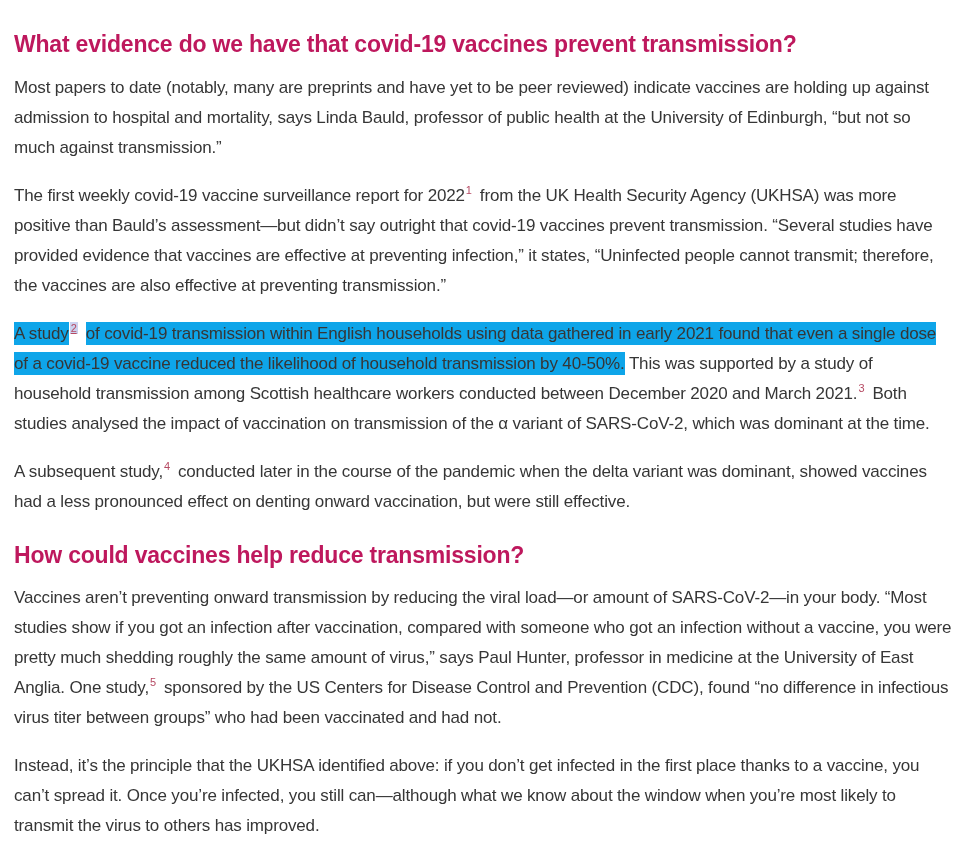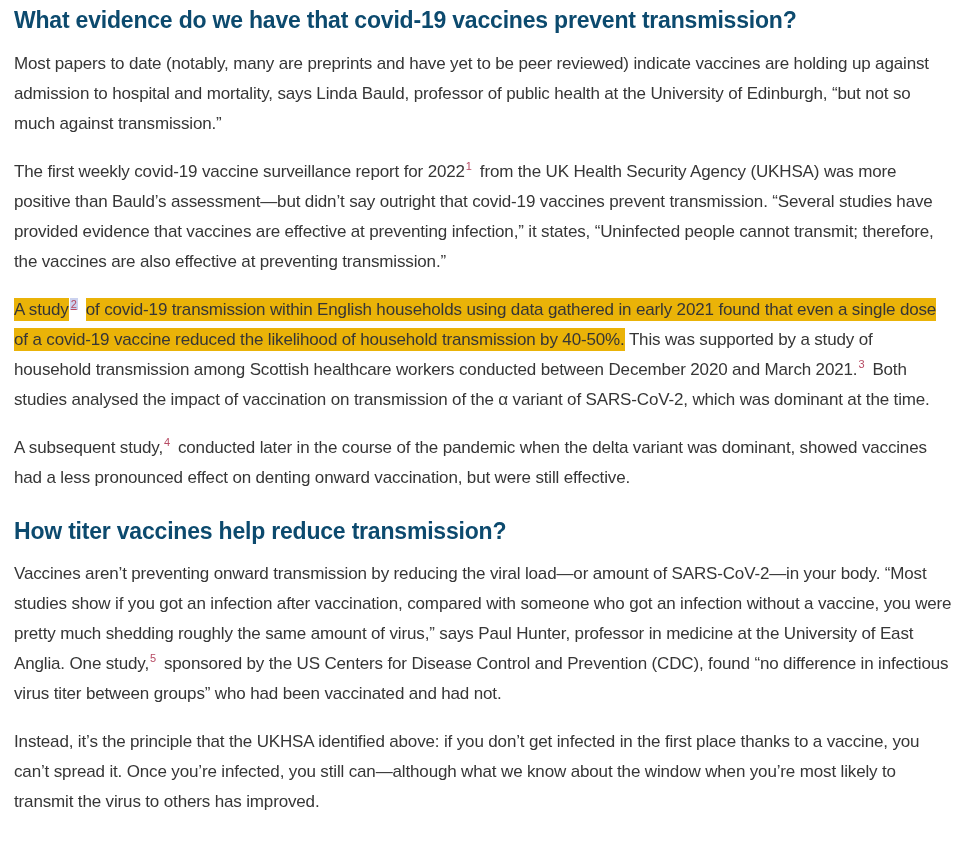"What evidence do we have" h1.section-heading { color: #0c4a6e -> #be185d; margin: 0 0 14px 0 -> 24px 0 14px 0 }
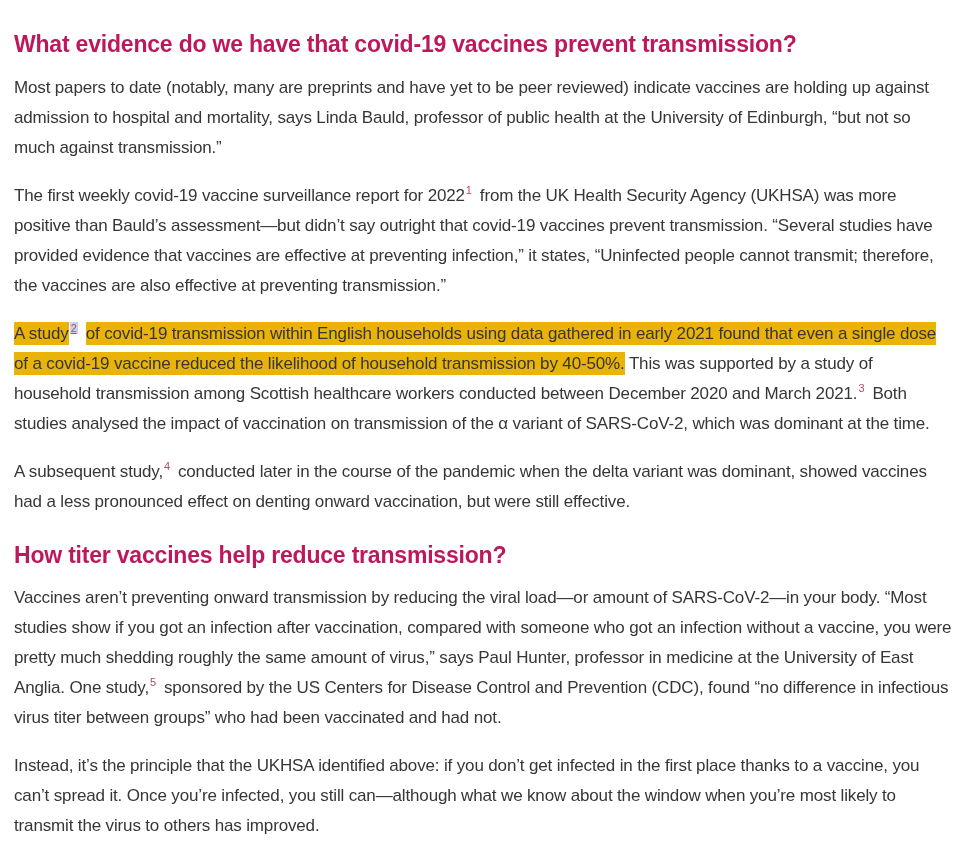"A study" .highlight { background: #eab308 -> #0ea5e9 }
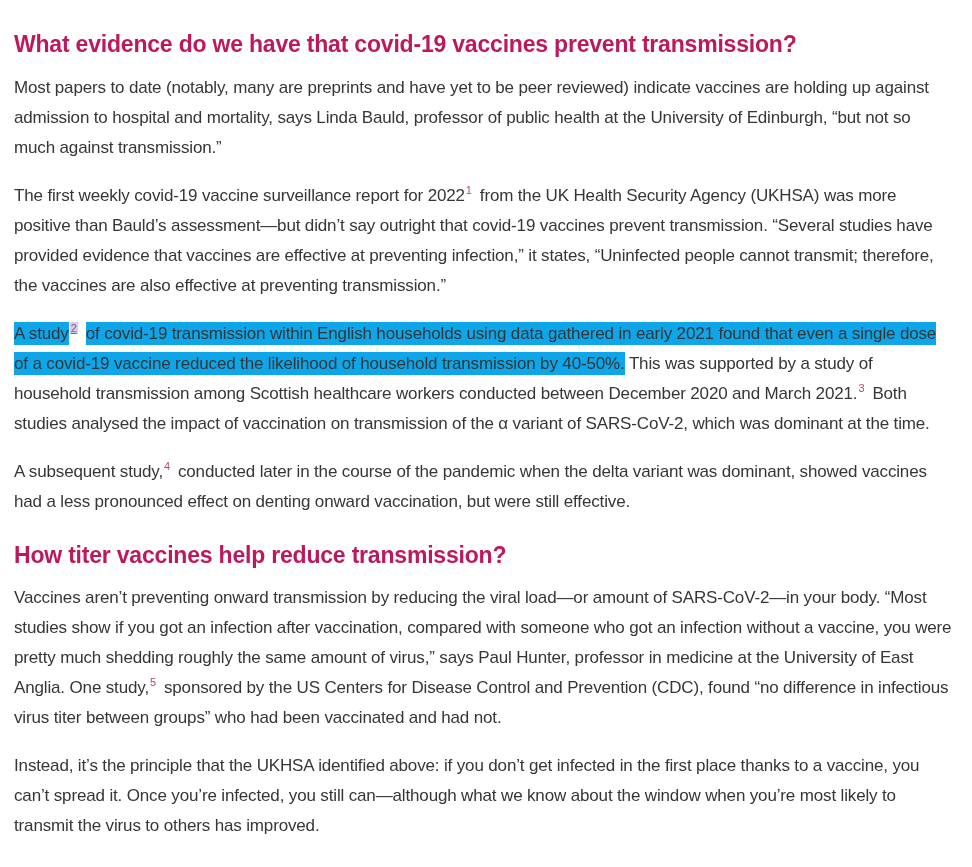"How titer vaccines help reduce" h1.section-heading { text: titer -> could }
